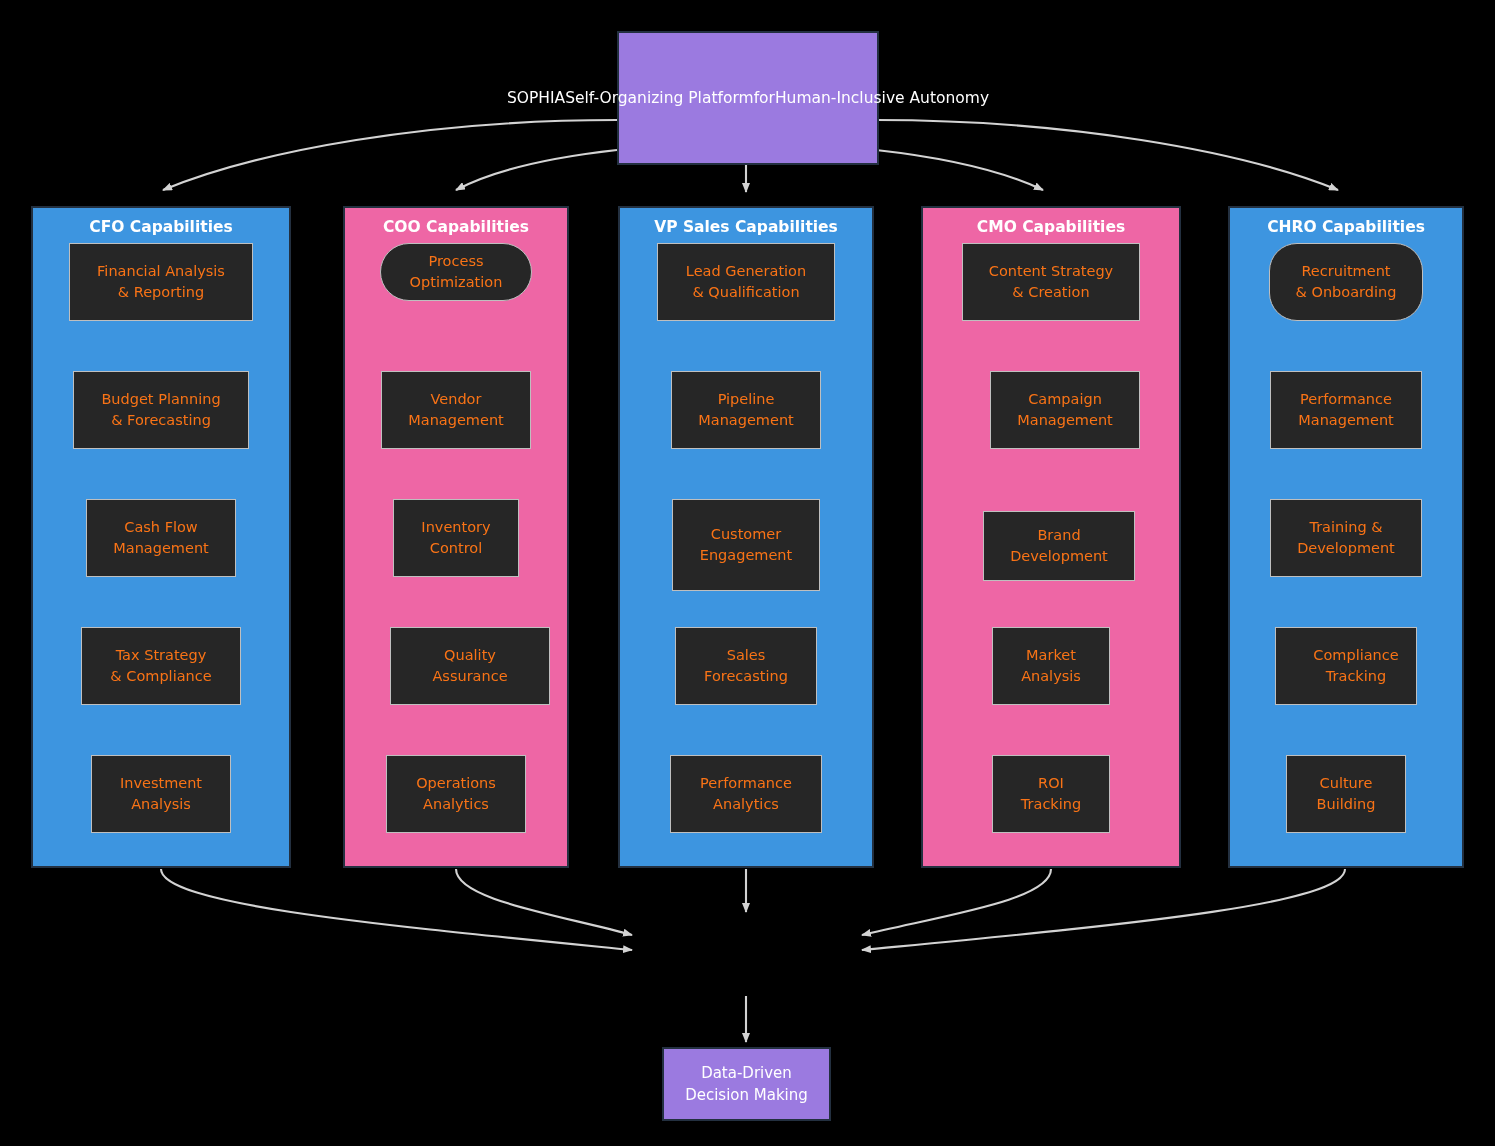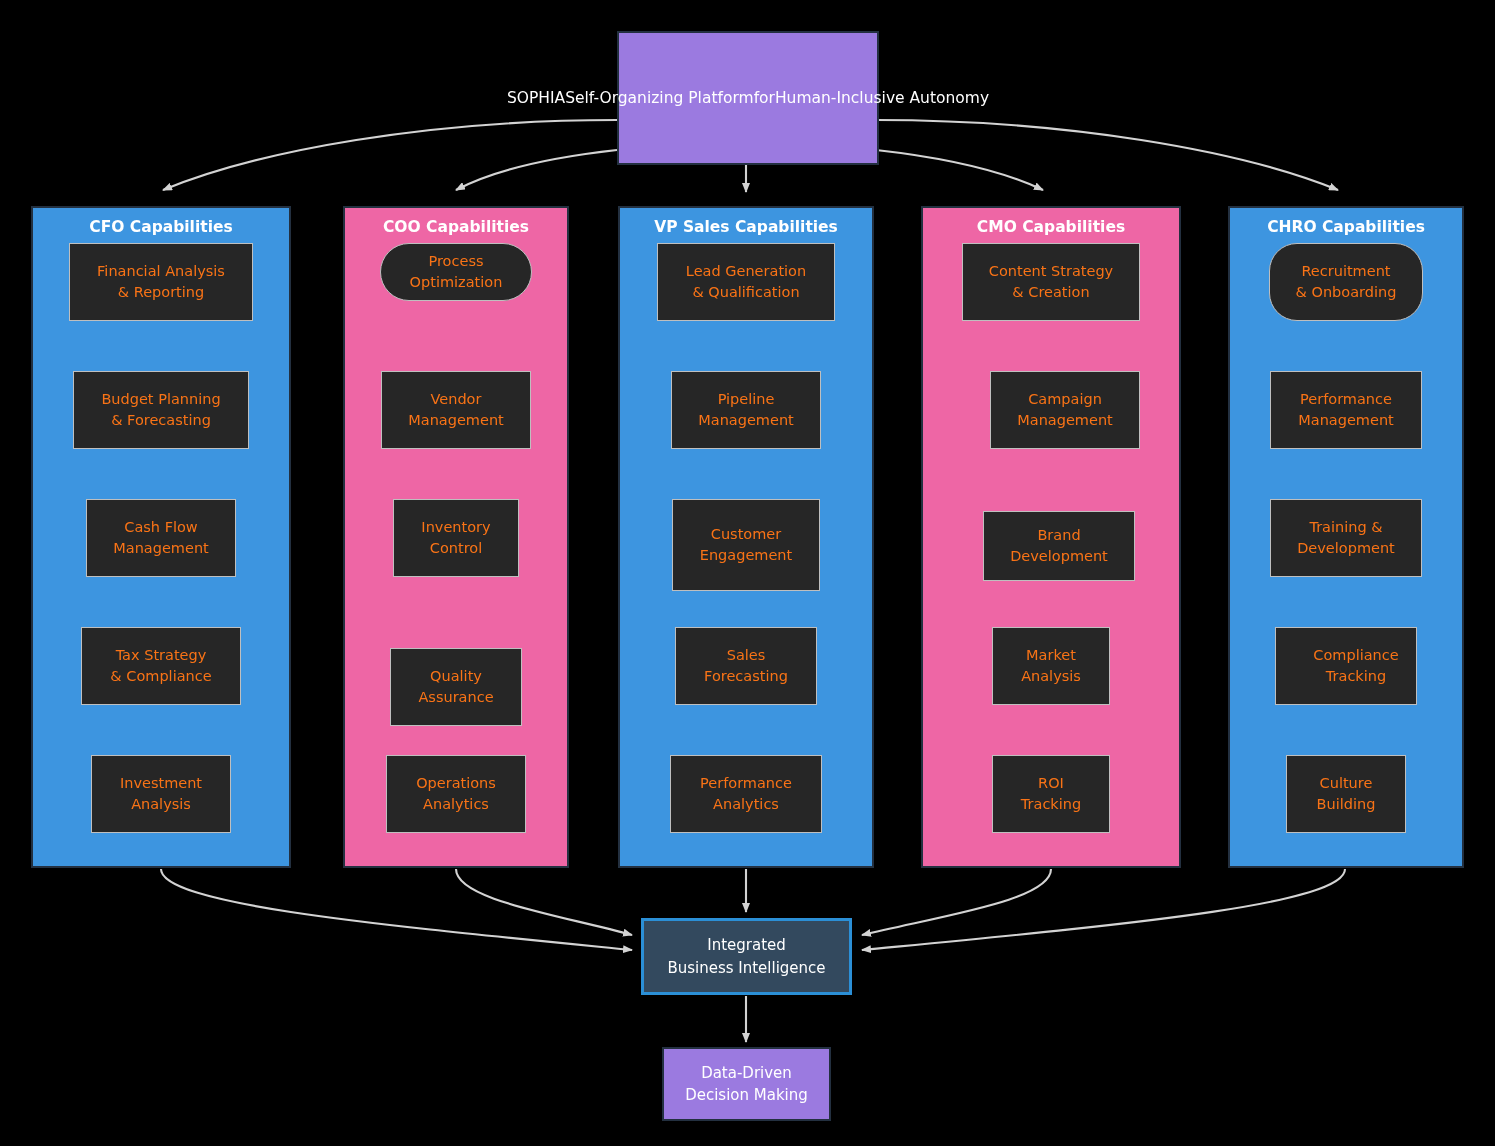"Quality" div.cap { top: 648px -> 627px; width: 132px -> 160px }
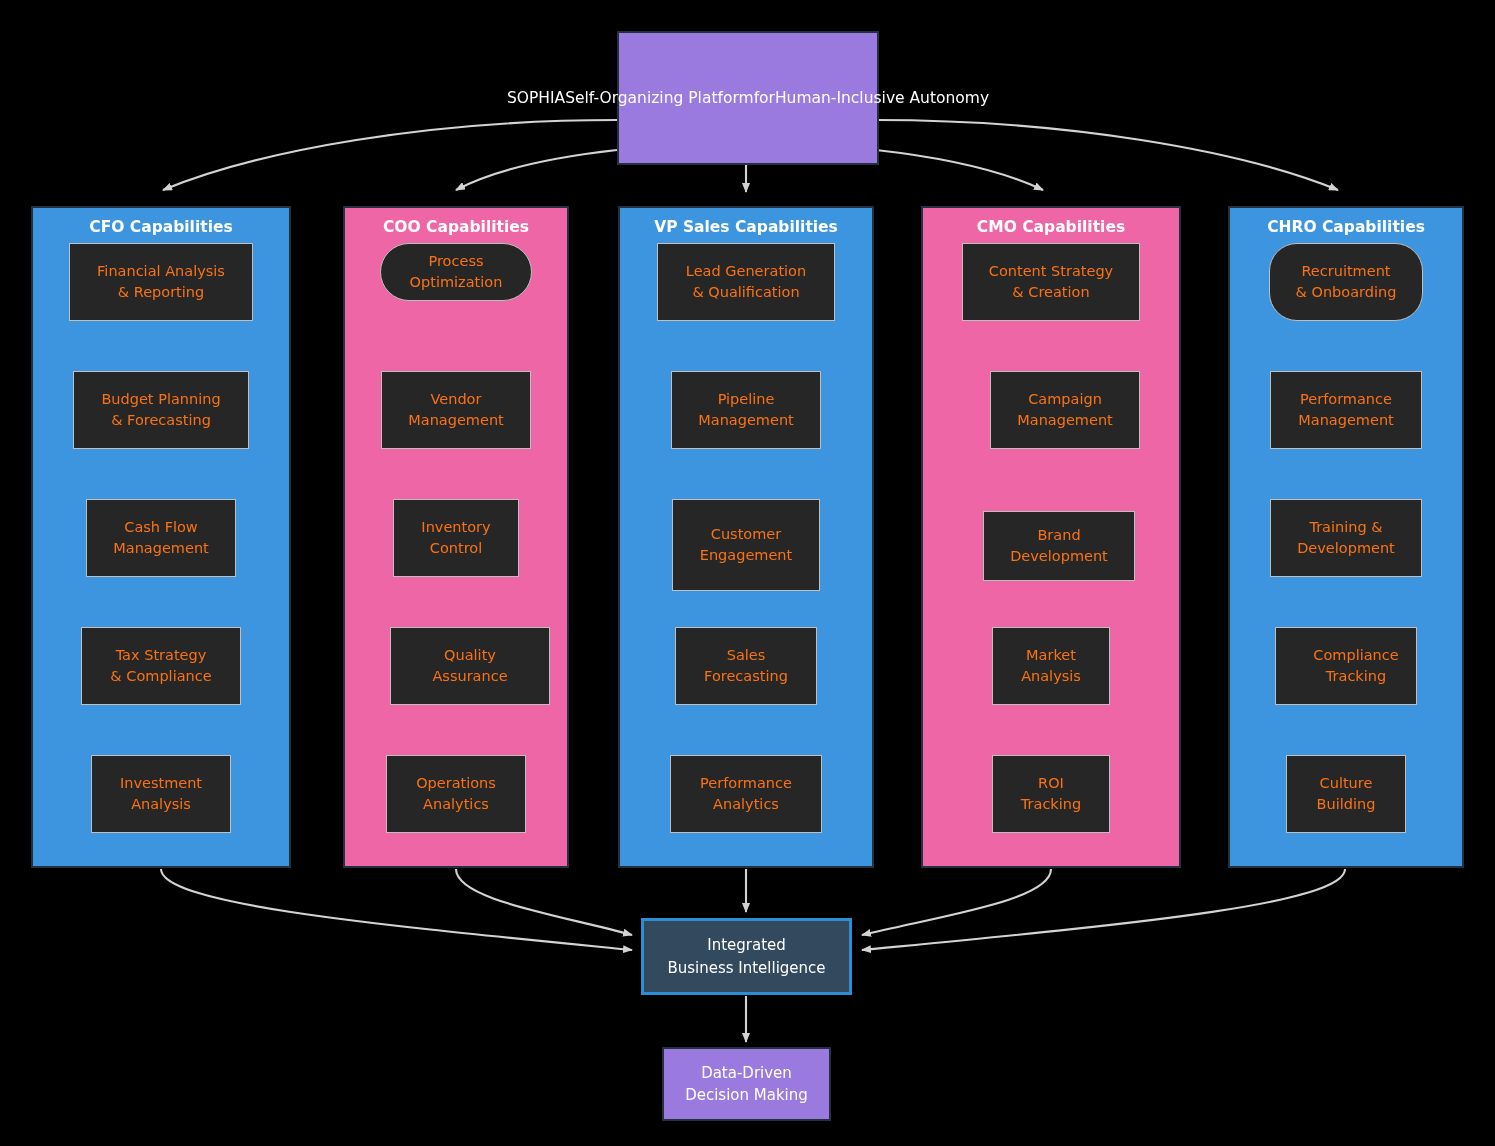"Integrated" div.bi-node { html: <div> <span>Integrated</span> <span>Business Intelligence</span> </div> -> none }
